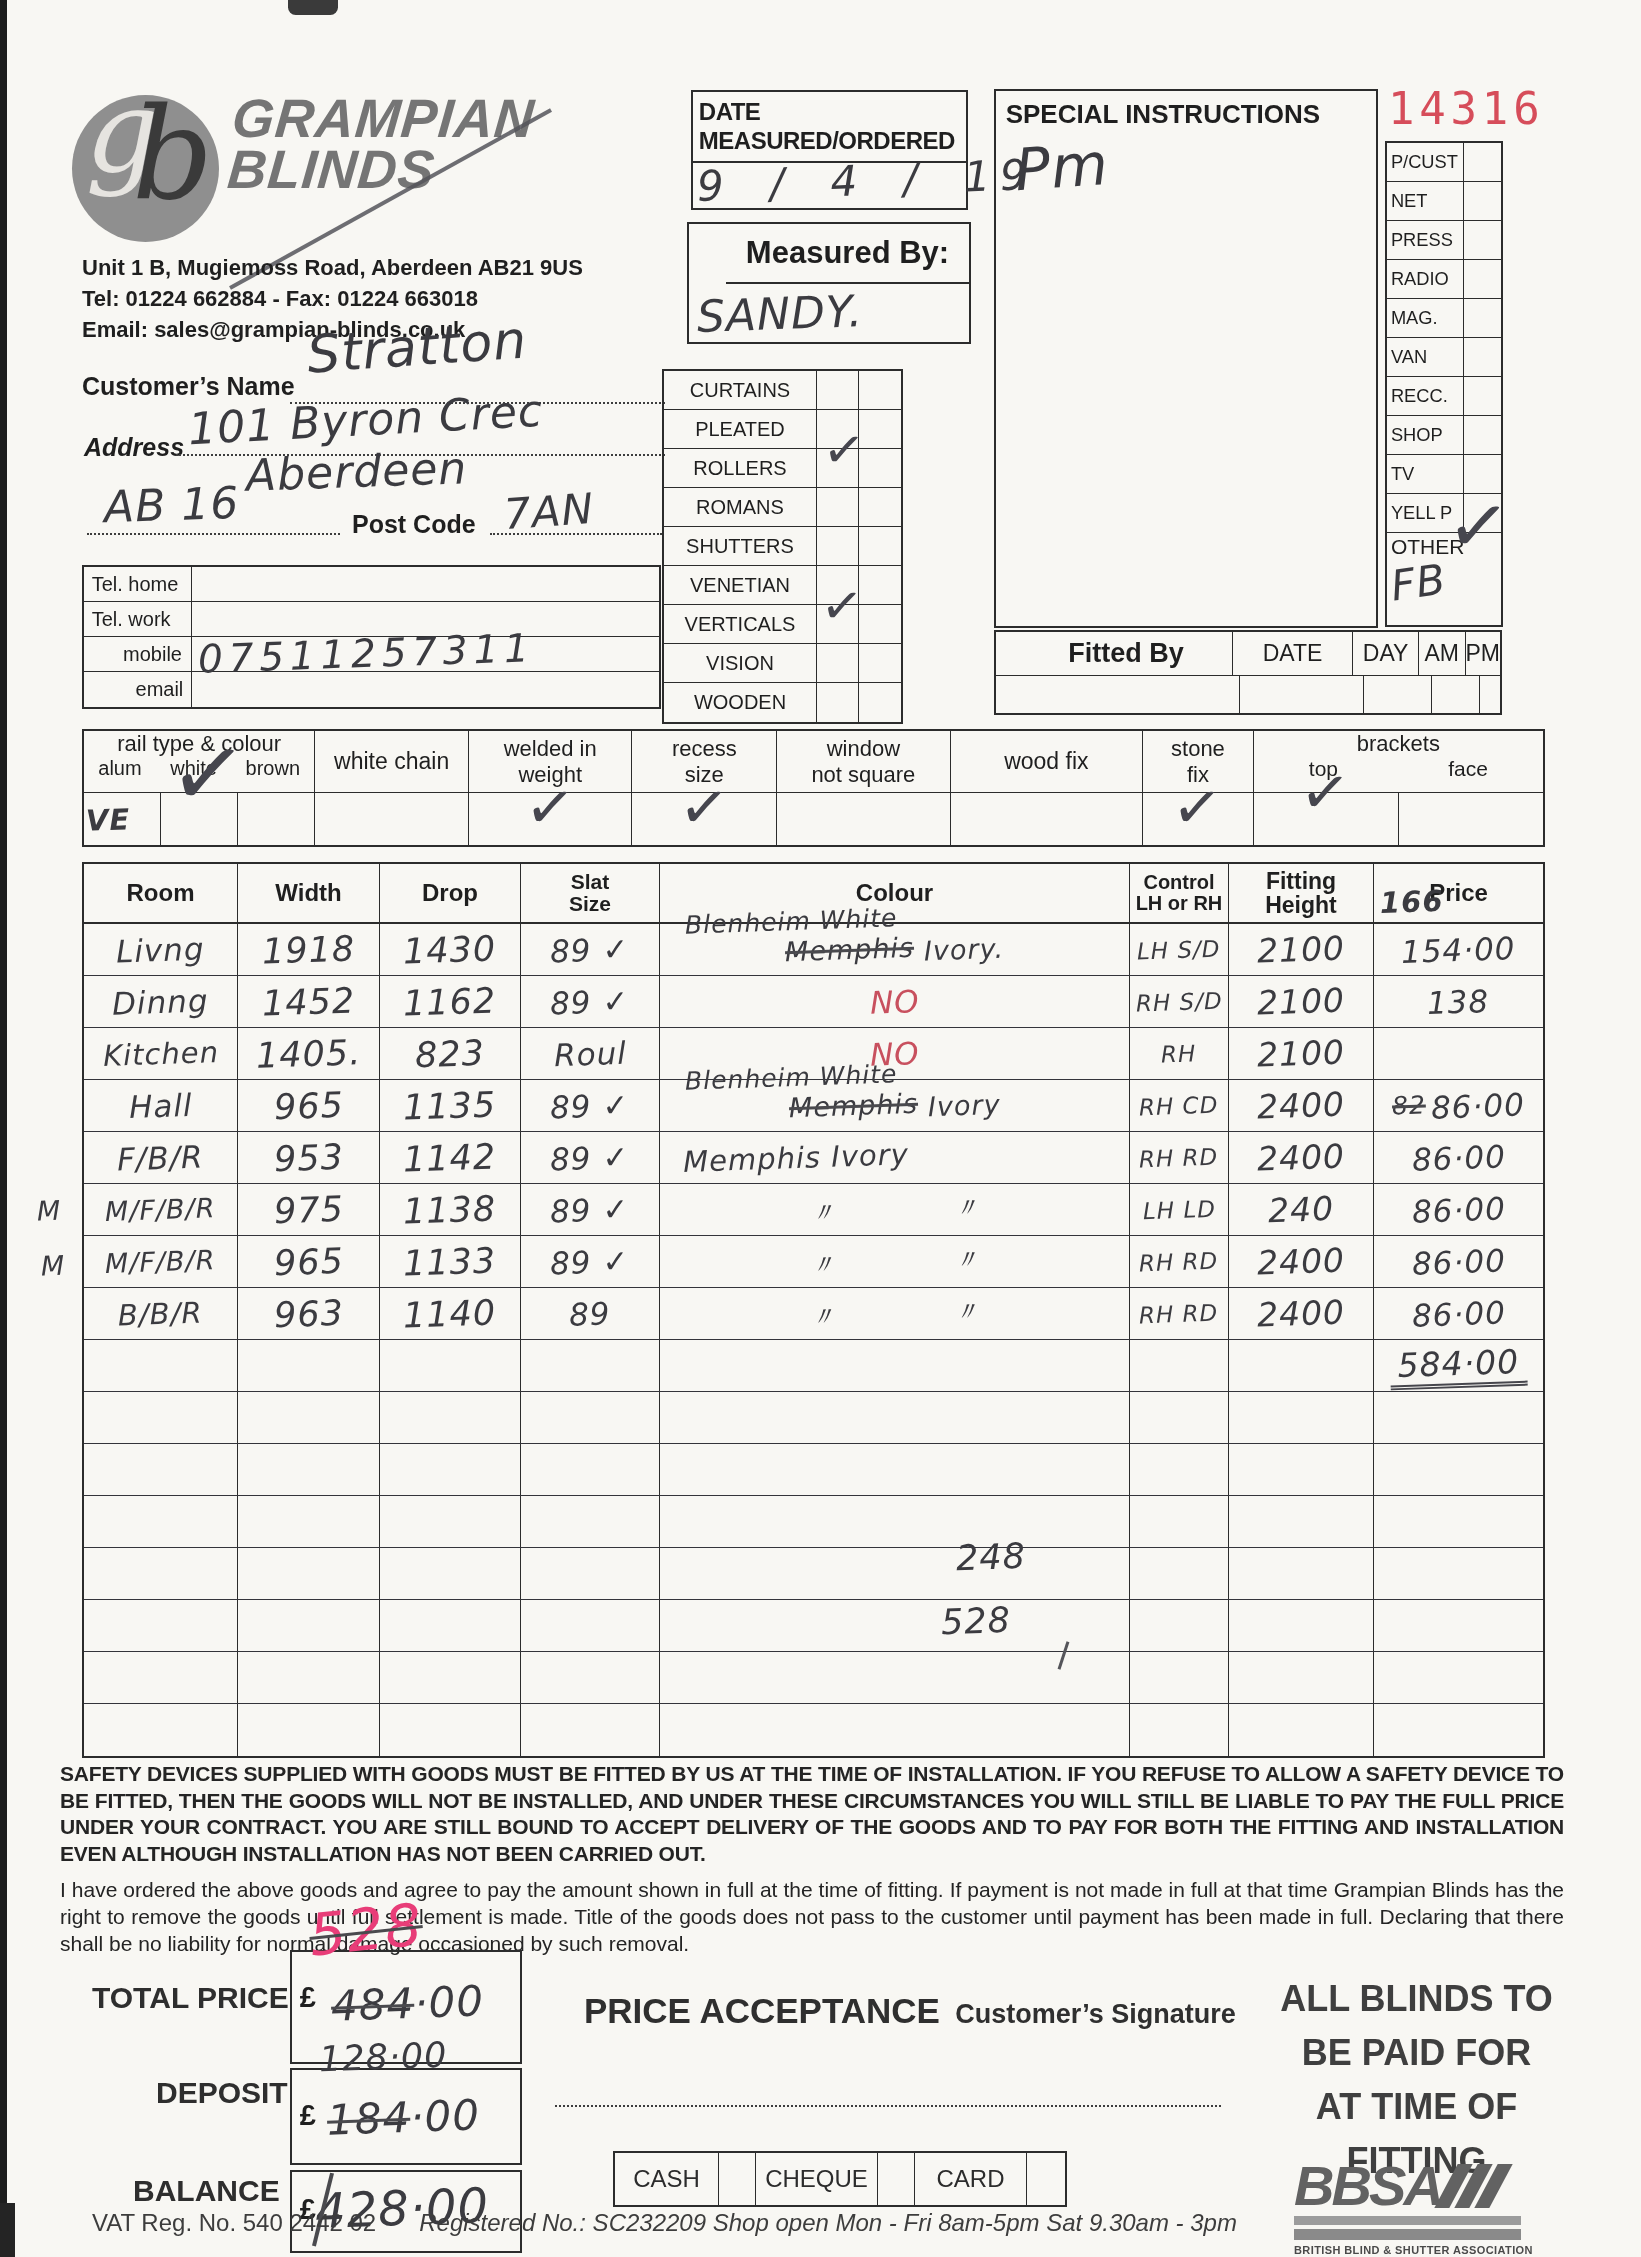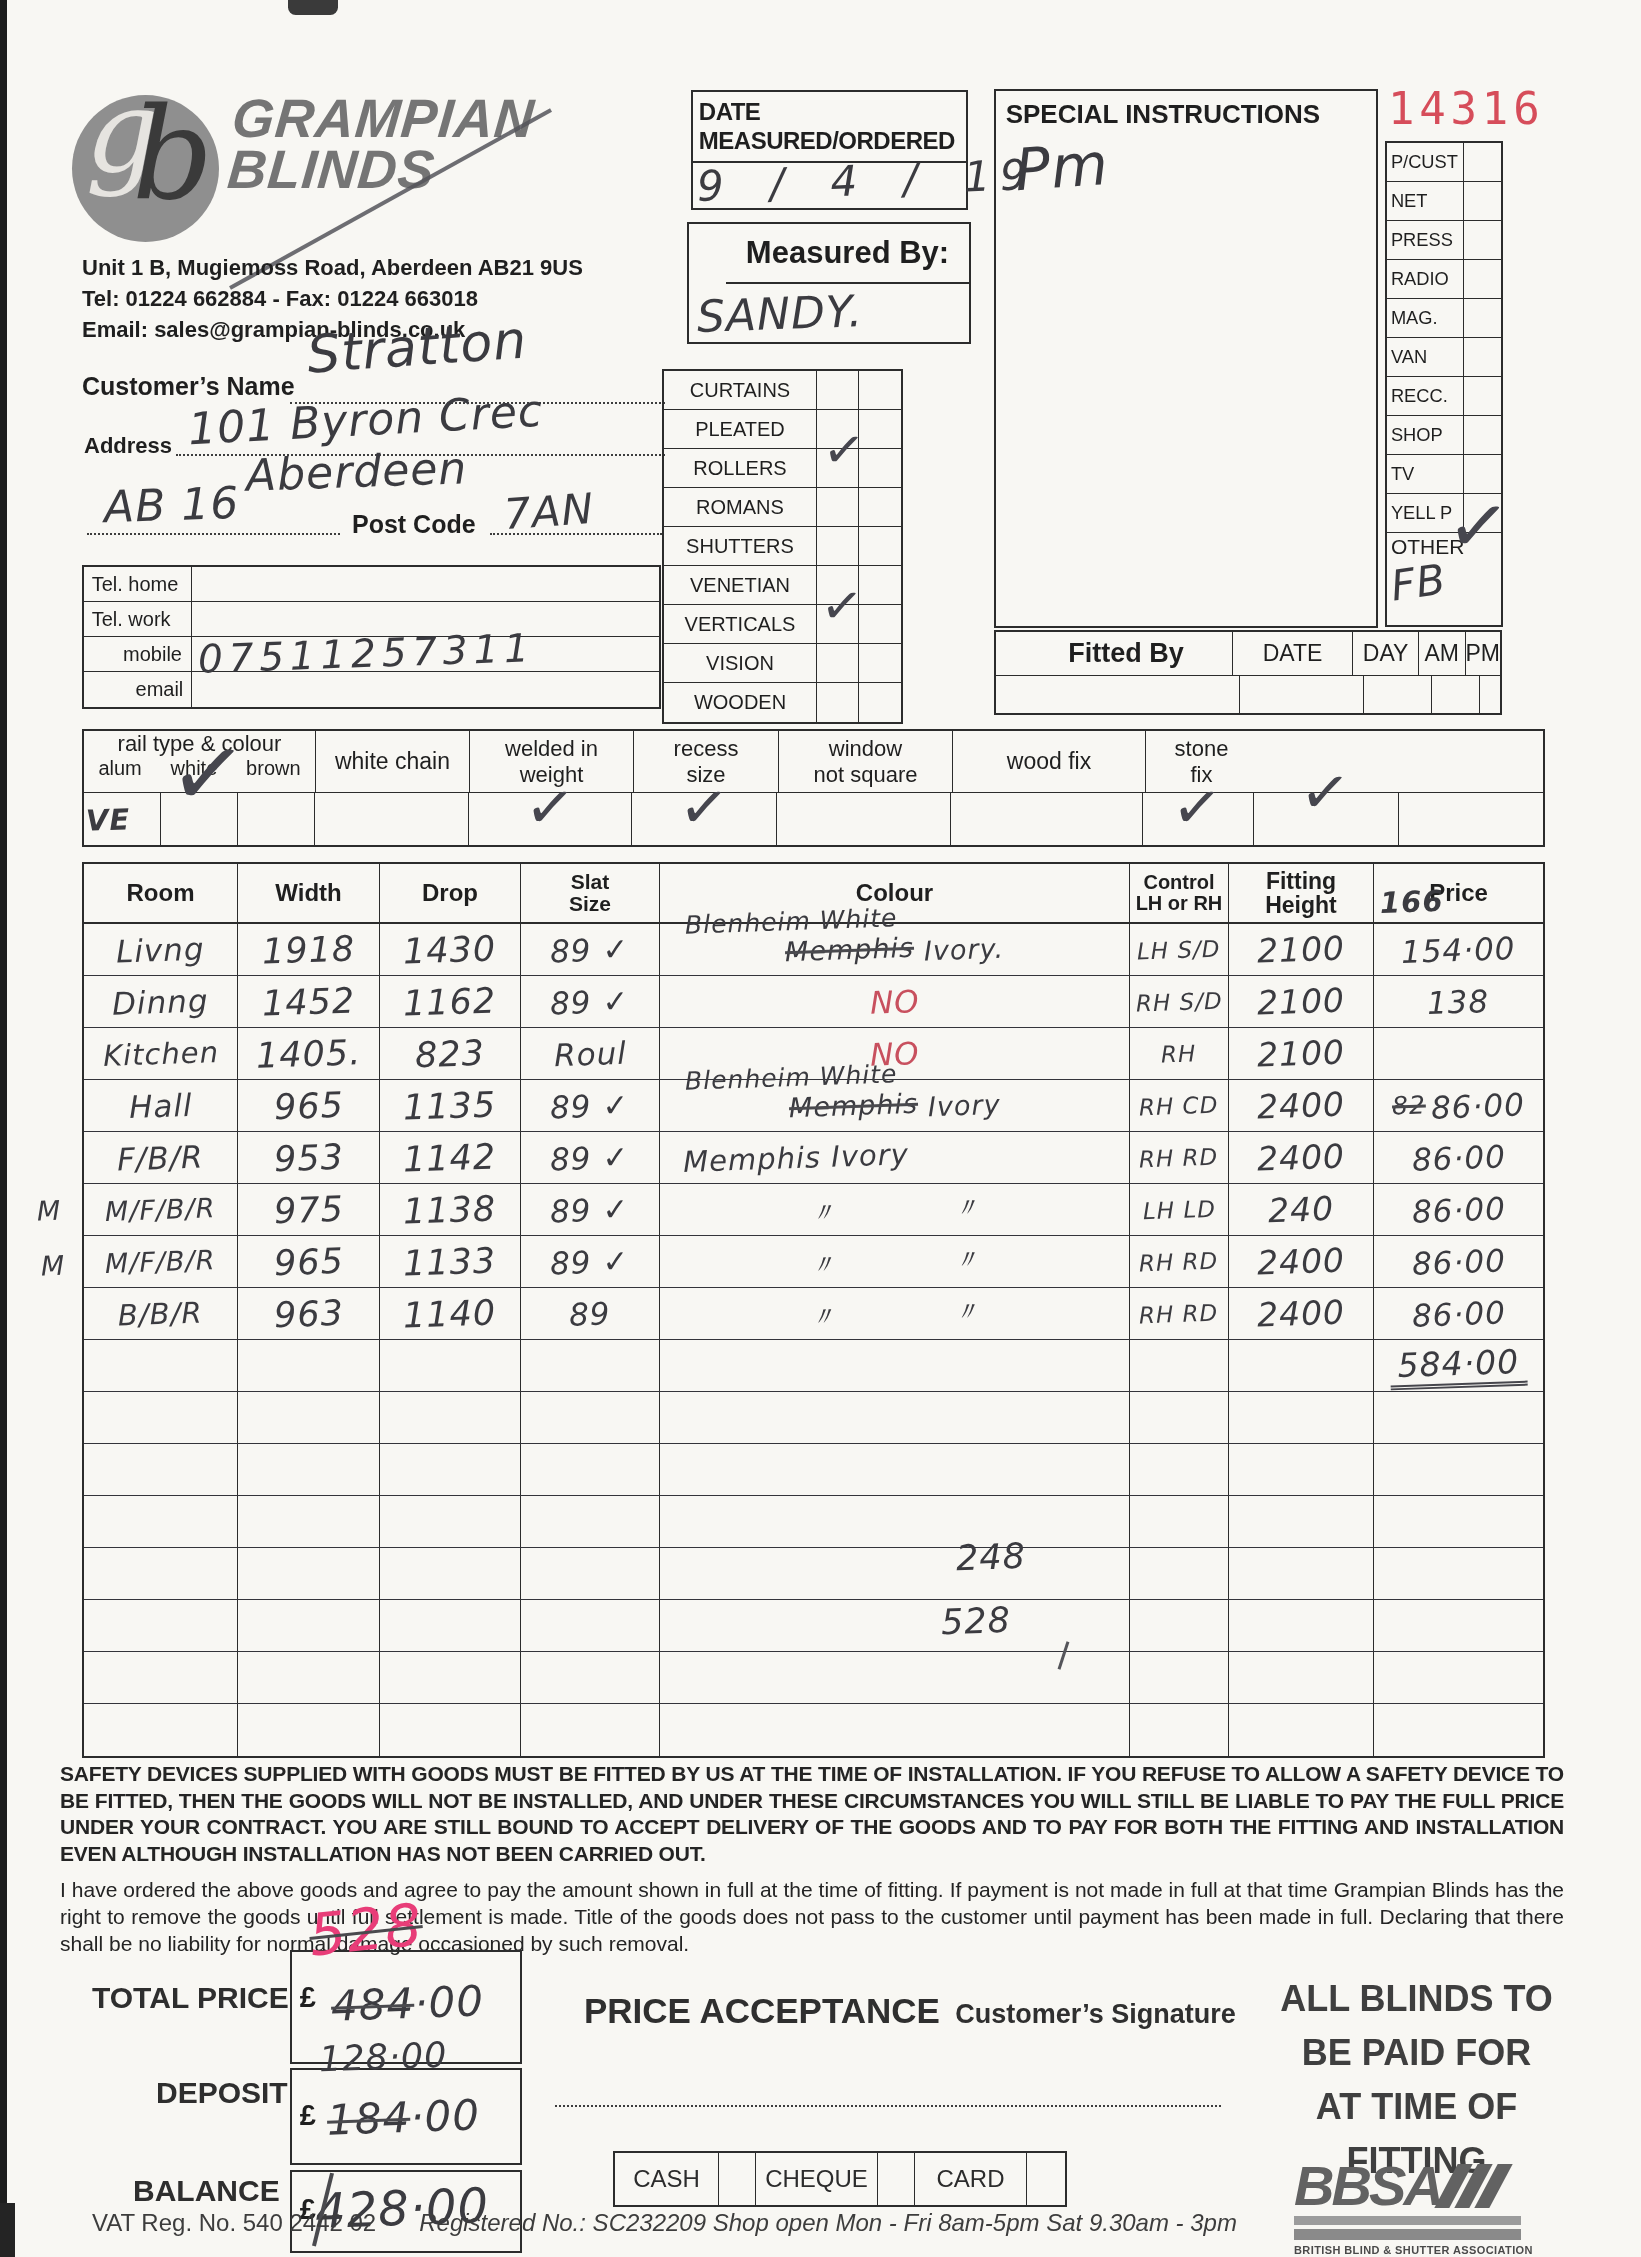"Address" span.abs { font-size: 22px -> 25px; font-style: none -> italic }
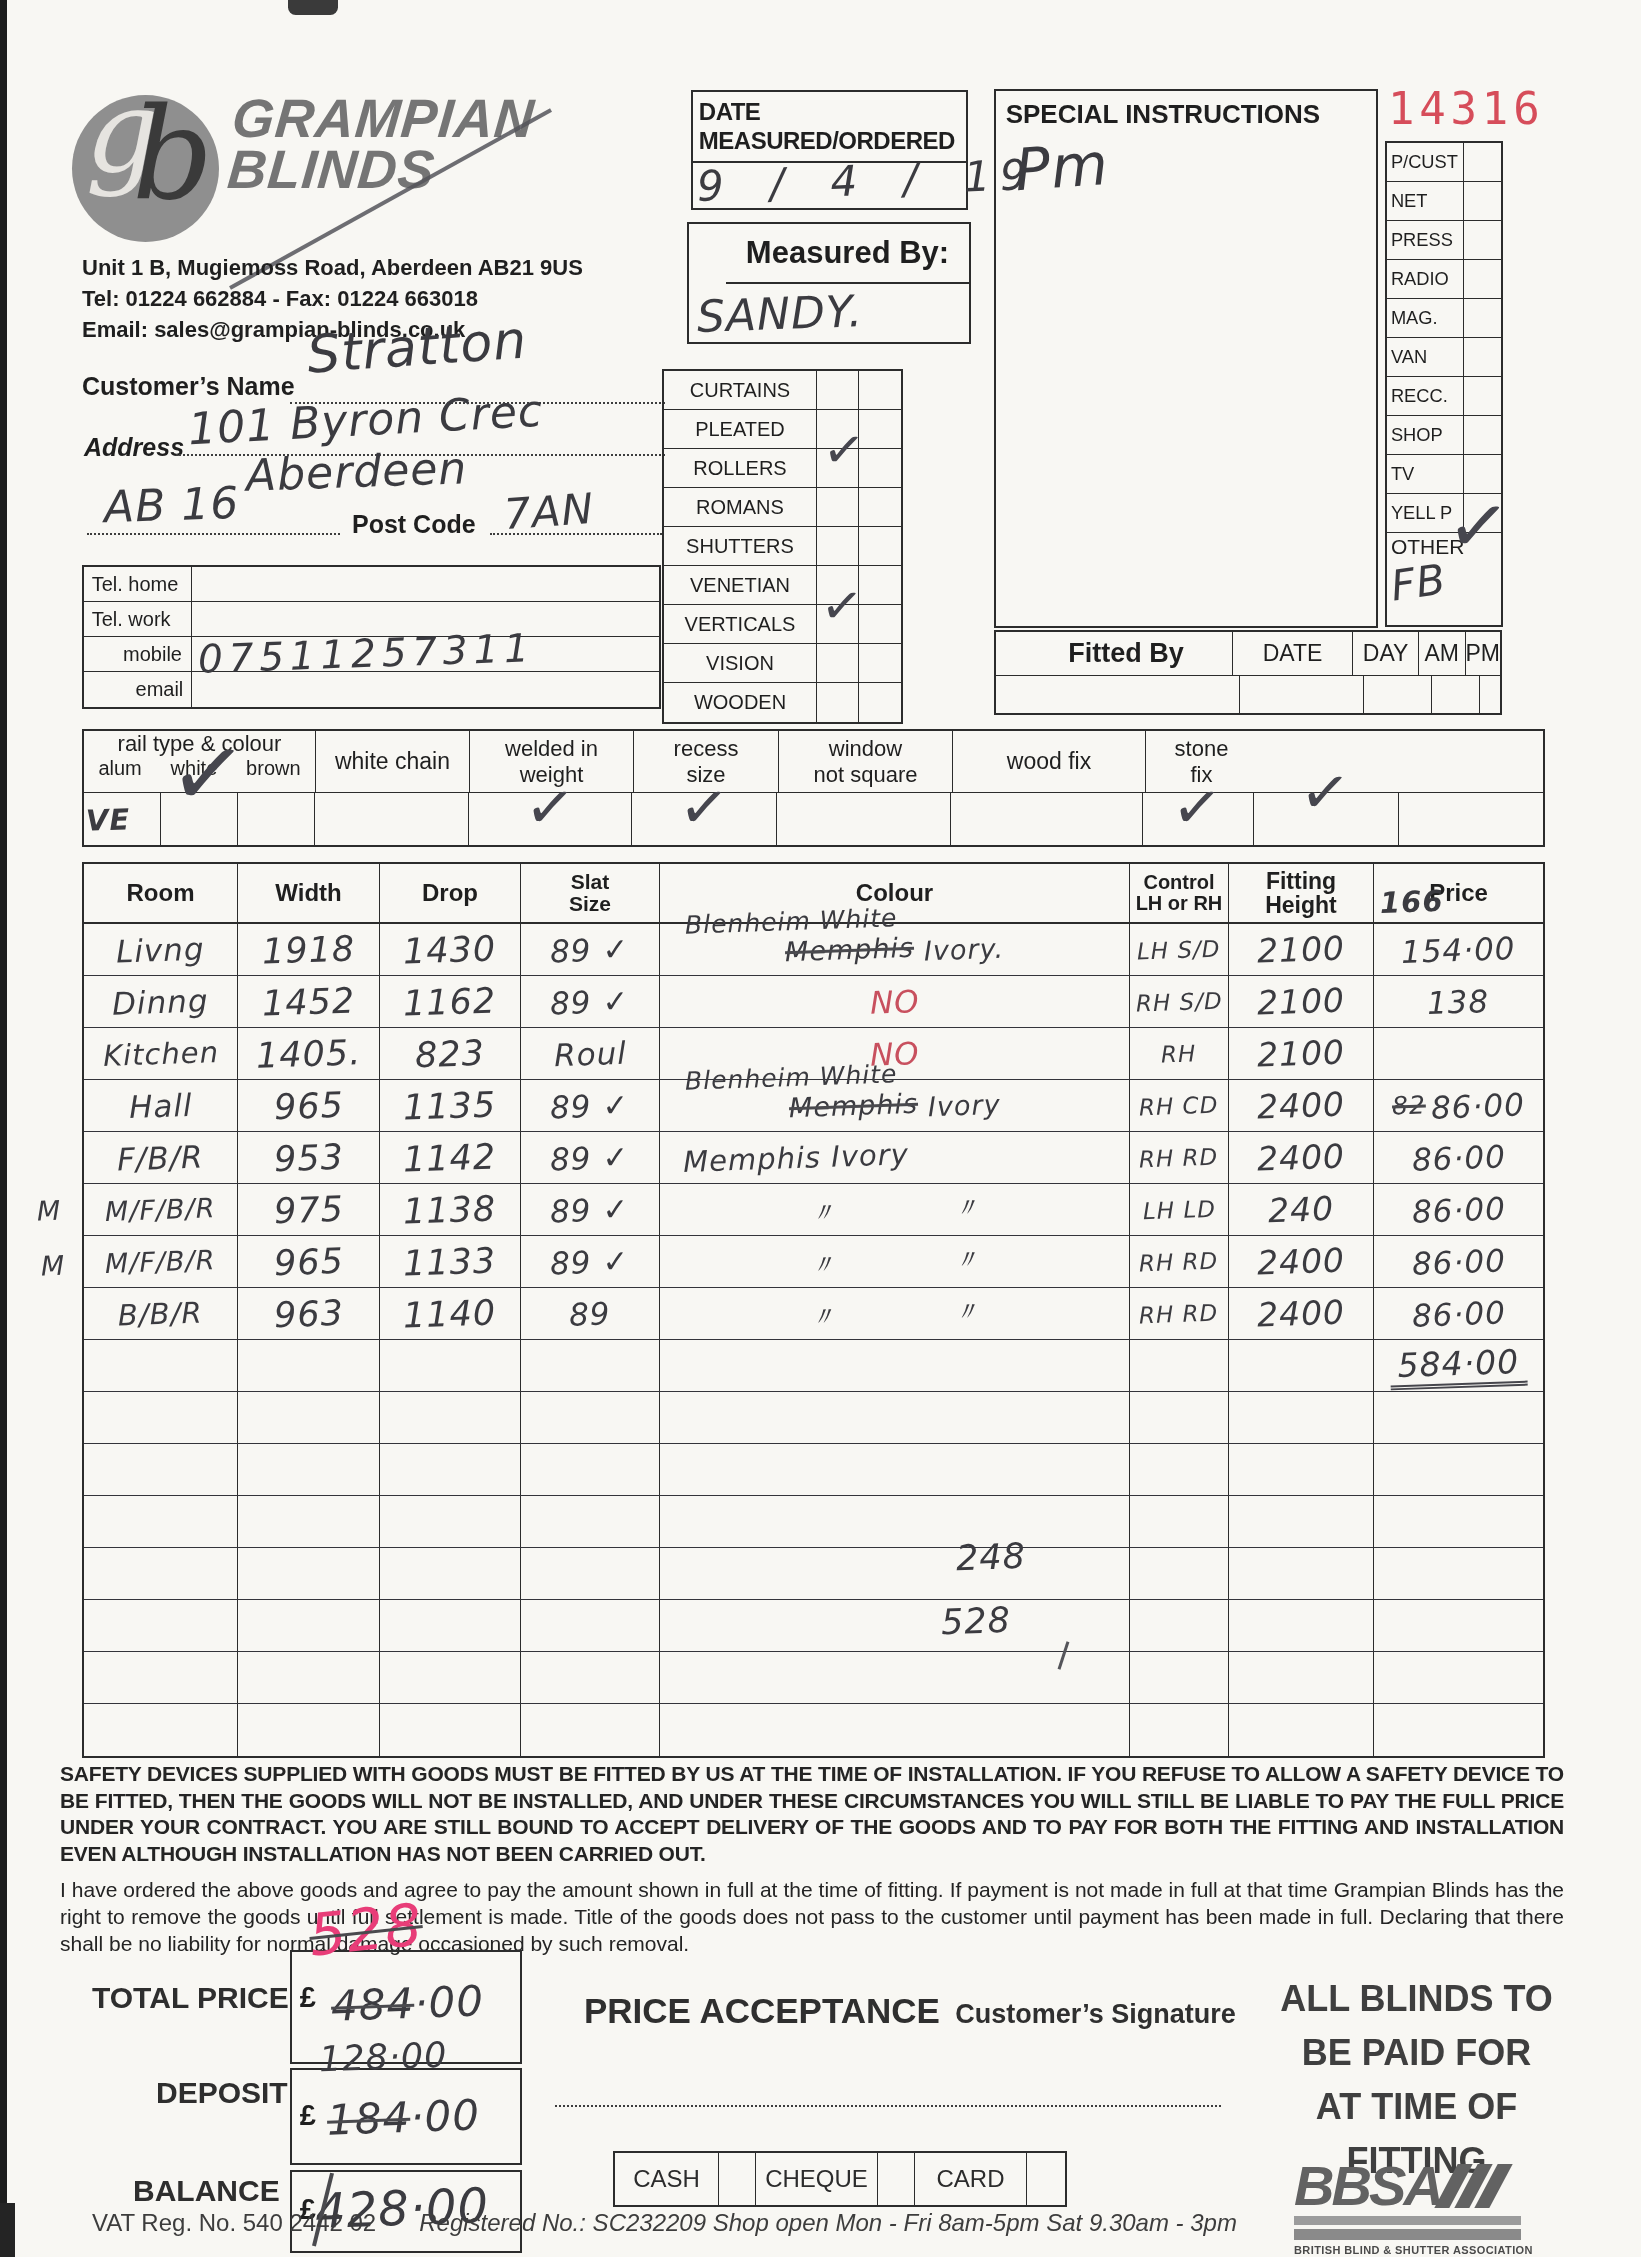"brackets" div.cell { html: none -> <div> <div>brackets</div> <div> <span>top</span> <span>face</span> </div> </div> }
